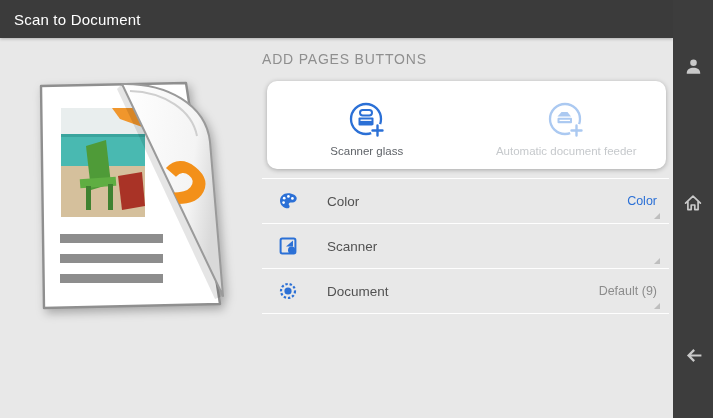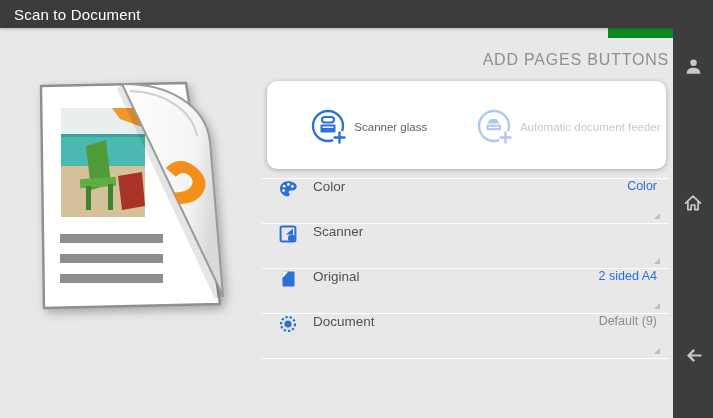"Scan to Document" .topbar { height: 28px -> 38px }
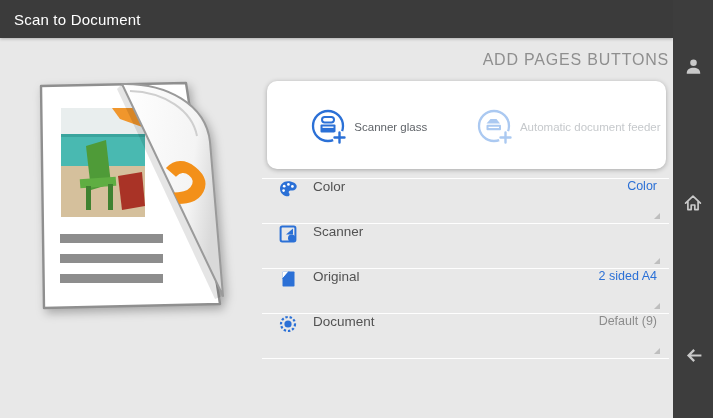"ADD PAGES BUTTONS" .section-header { font-size: 16px -> 14px; text-align: right -> left }
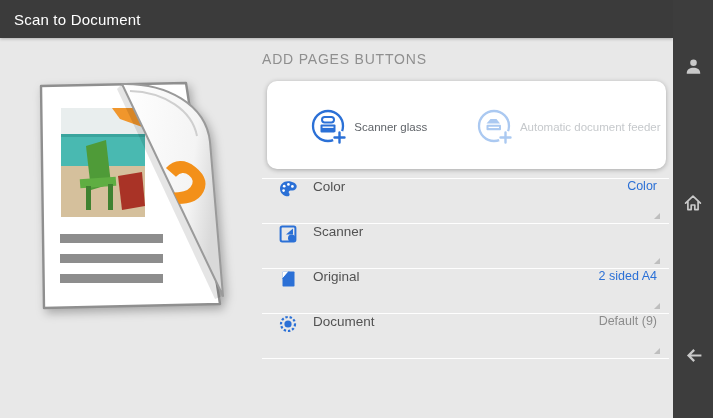"Scanner glass" .add-btn { flex-direction: none -> column }
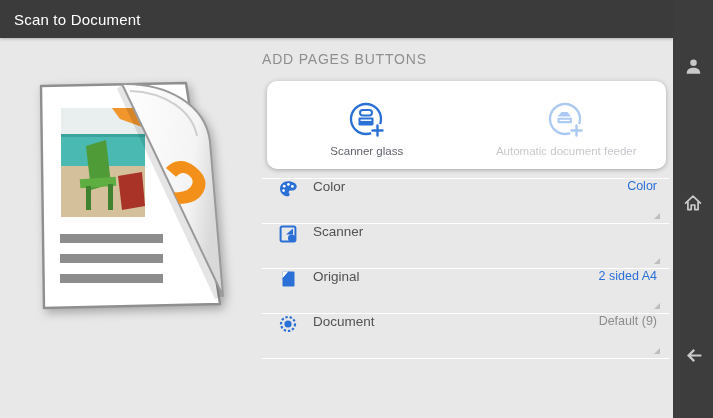"Color" .row { align-items: flex-start -> center; gap: none -> 14px }
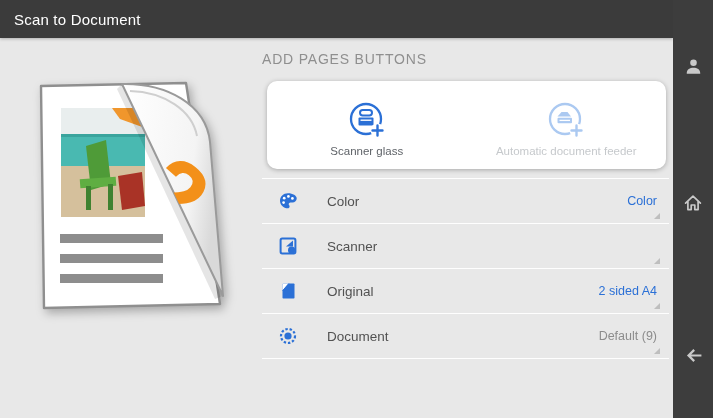"Original" div.row { html: <div> <svg> <rect></rect> <polygon></polygon> <polygon></polygon> <line></line> </svg> <span>Original</span> <span>2 sided A4</span> <span></span> </div> -> none }
